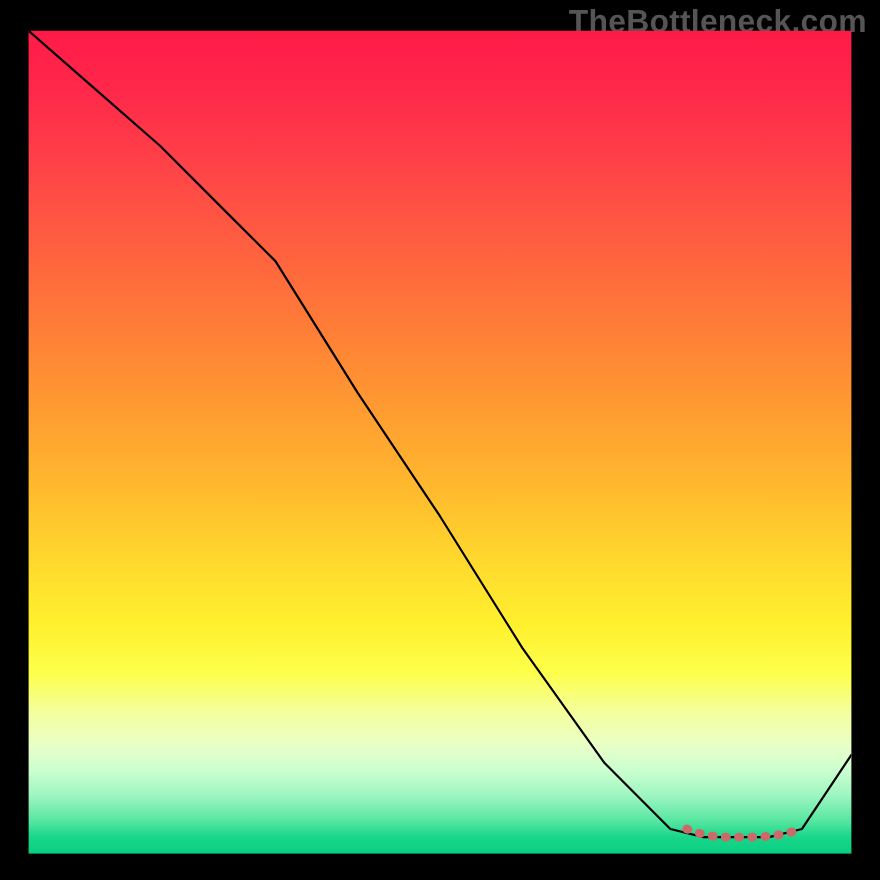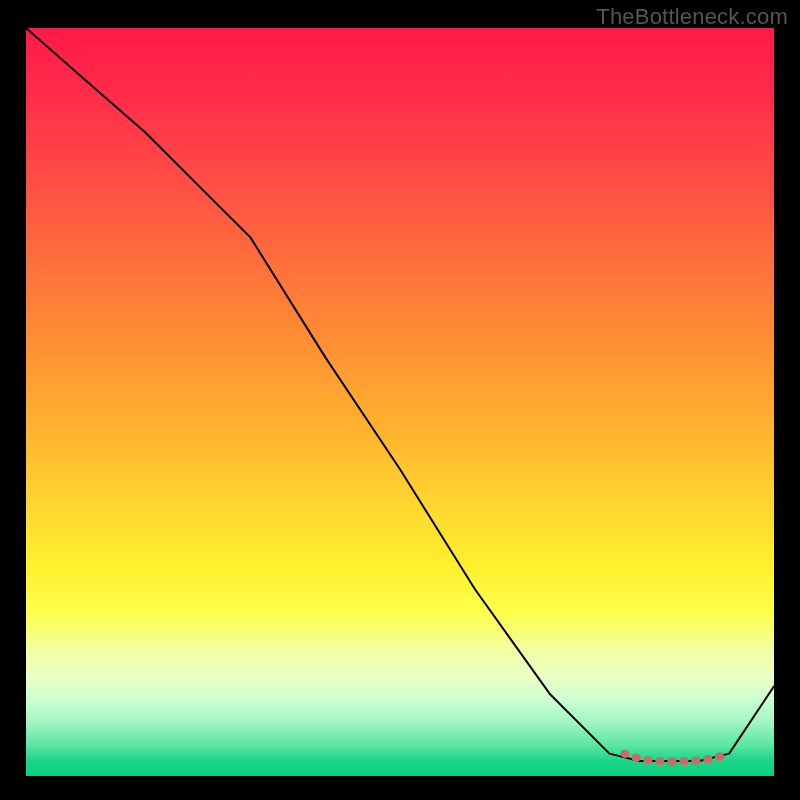"TheBottleneck.com" .watermark { font-size: 22px -> 29px; font-weight: 400 -> 700 }
